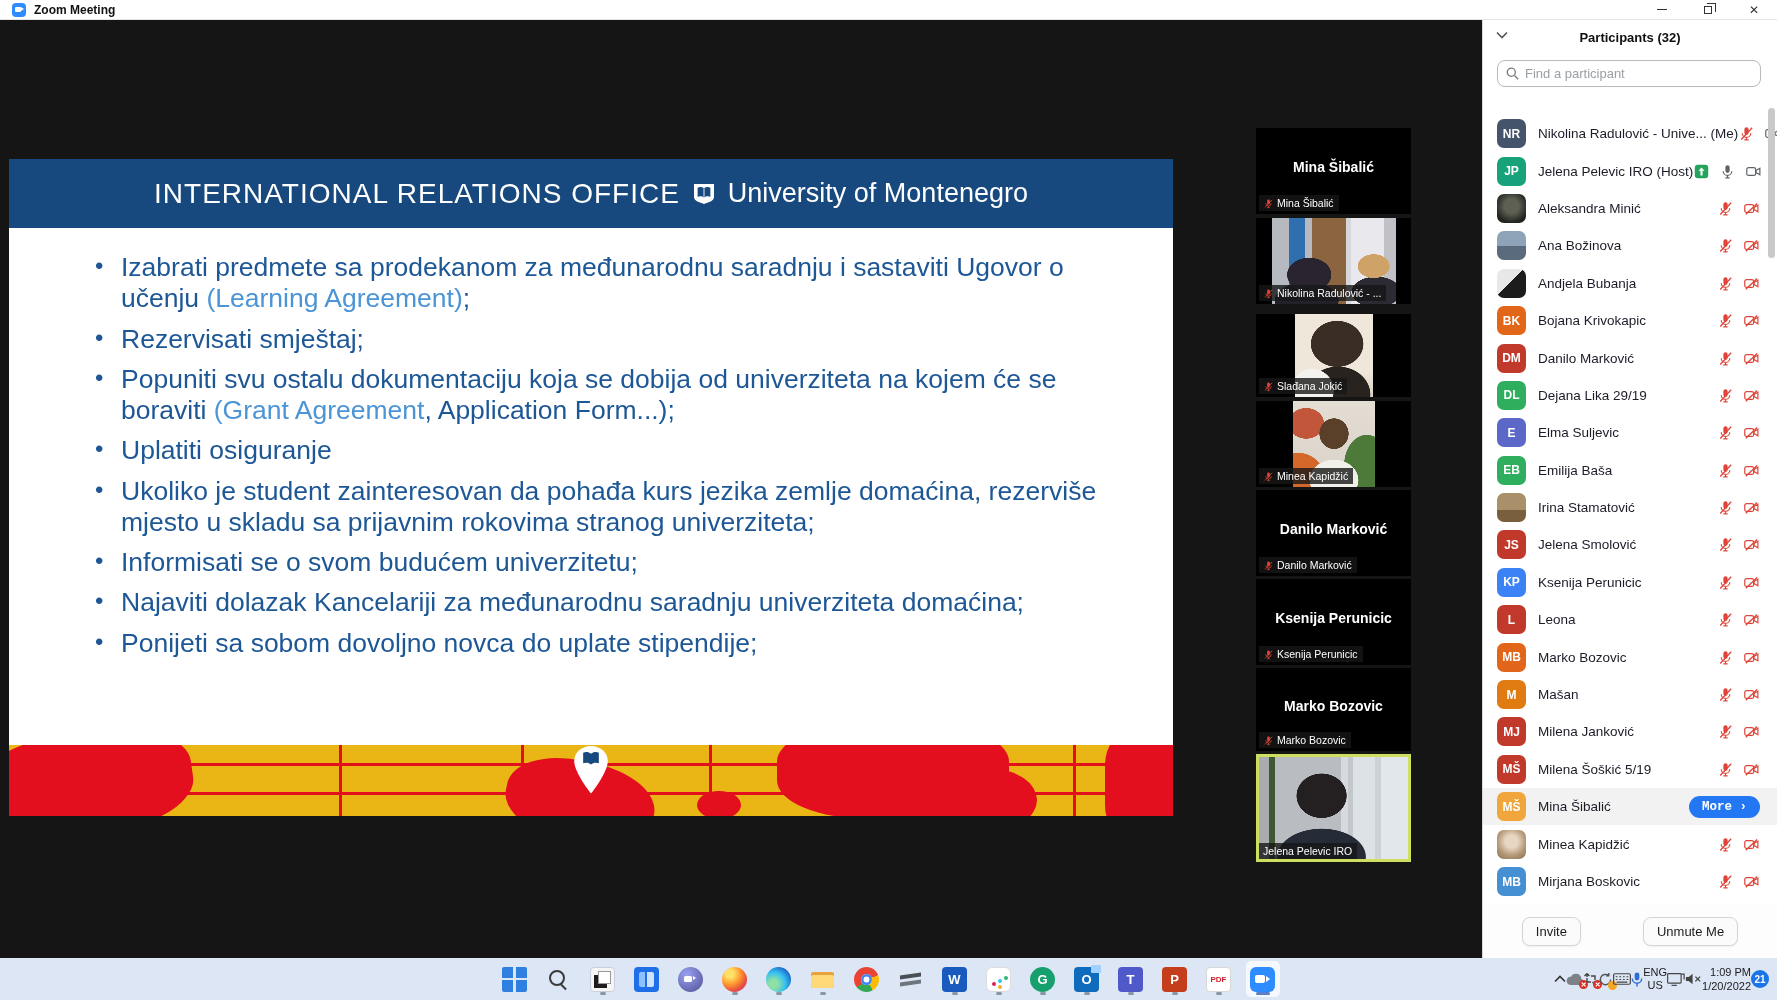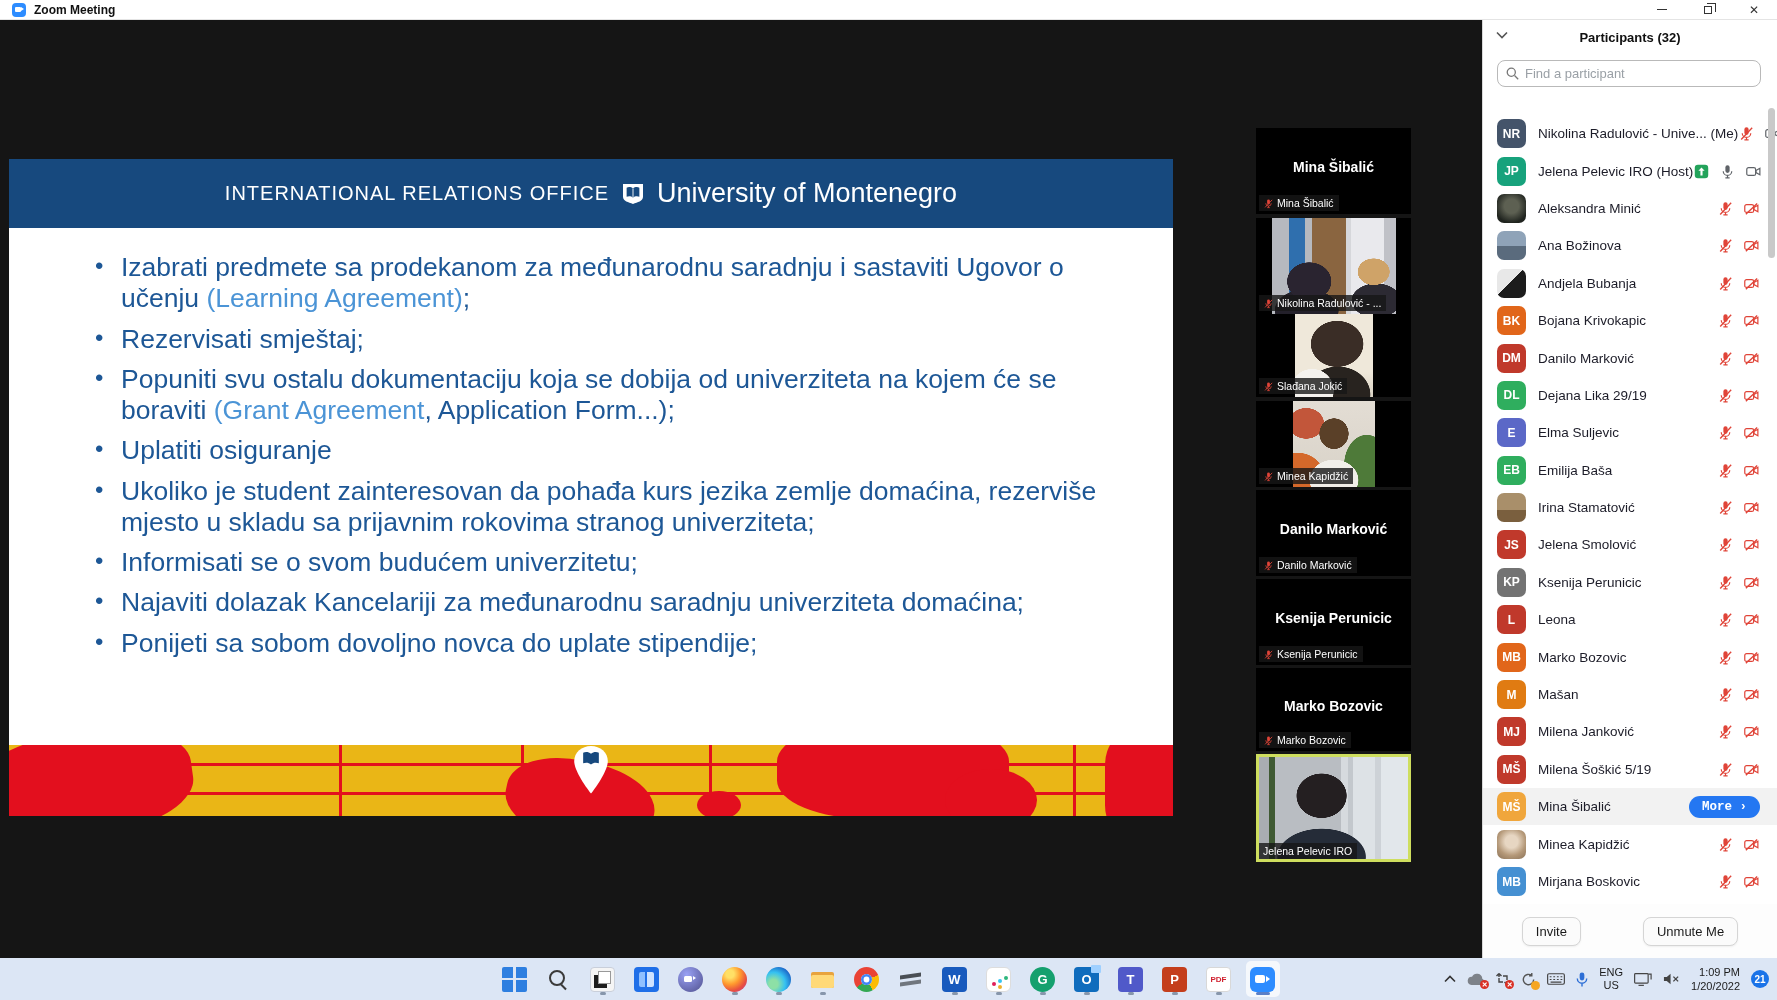"INTERNATIONAL RELATIONS OFFICE" .slide-header .t1 { font-size: 20px -> 28px }
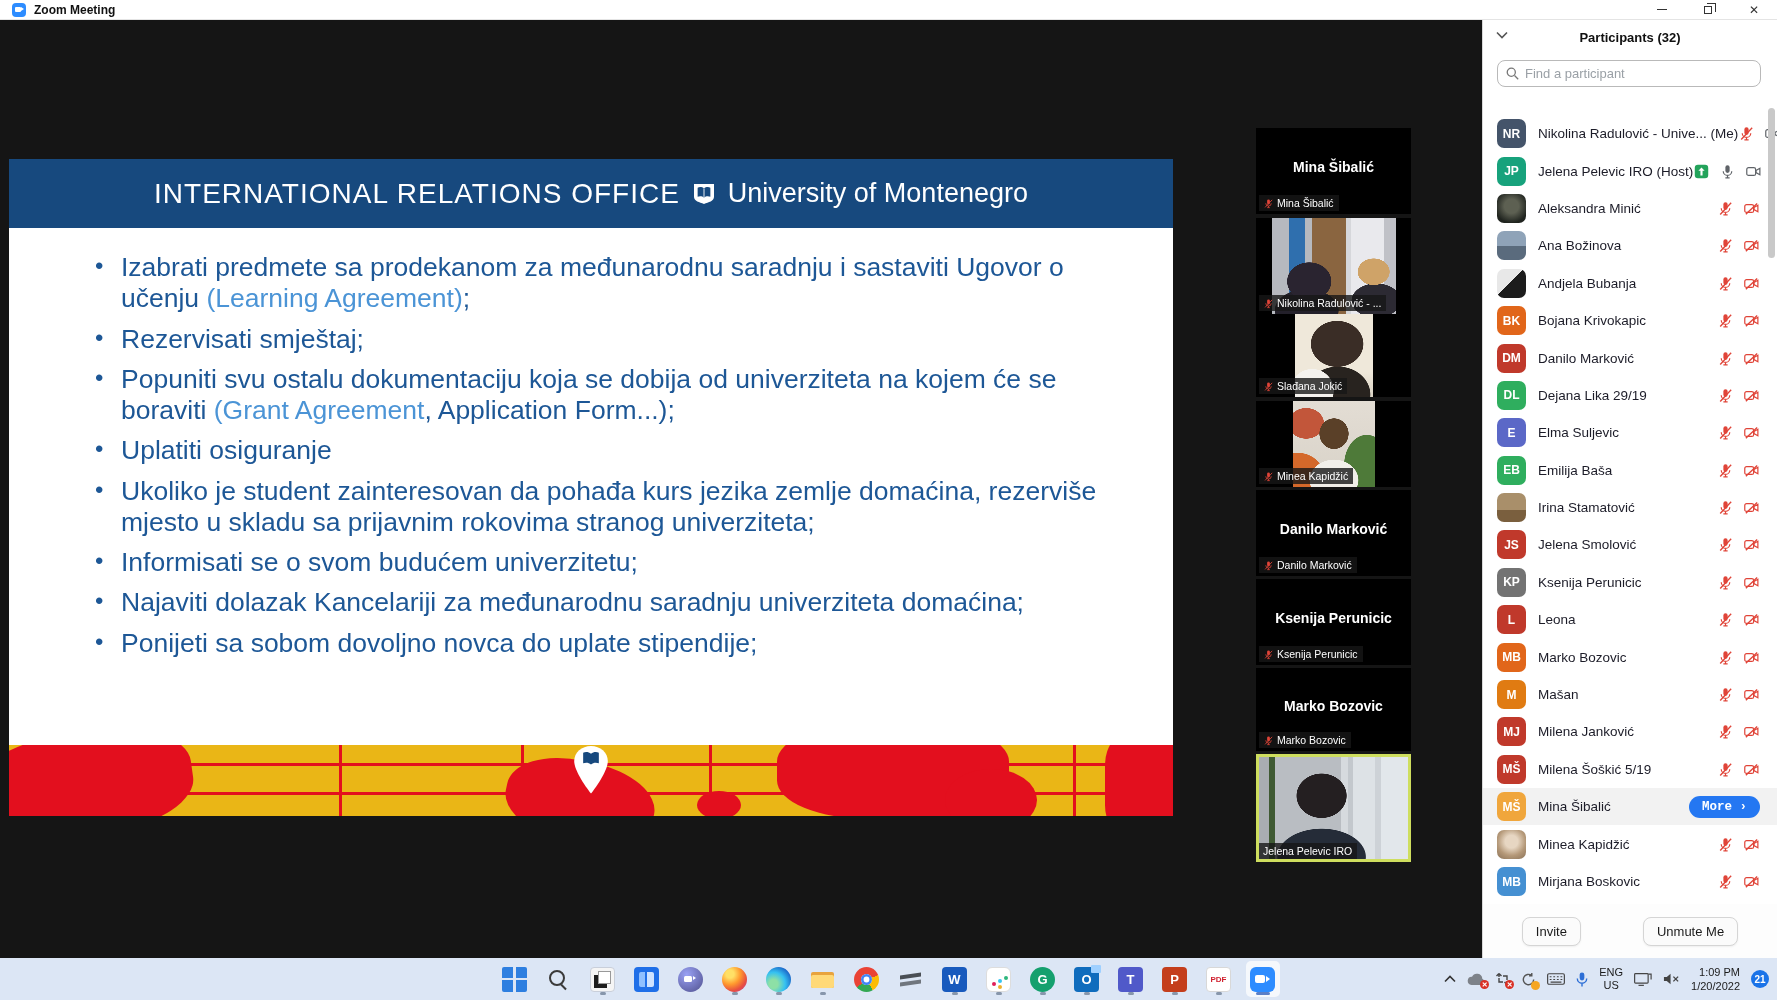"Nikolina Radulović - ..." div.tile { height: 96px -> 86px }
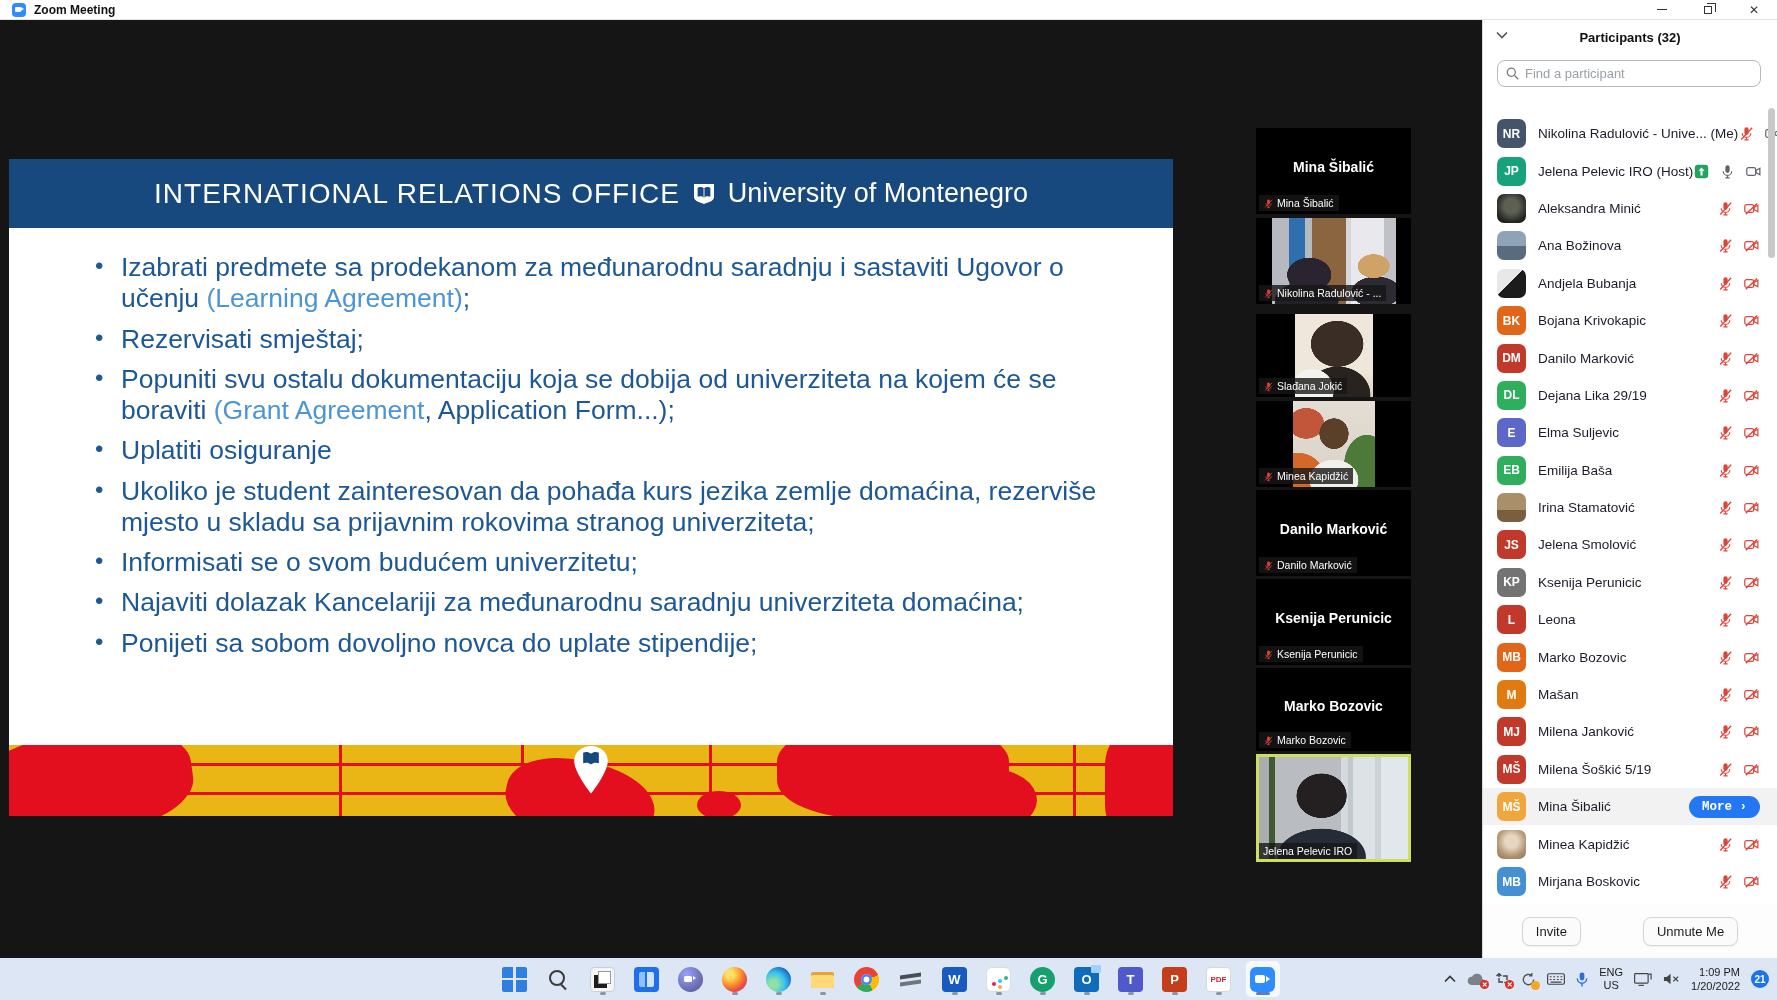"KP" div.avatar { background: #737373 -> #3b82f6 }
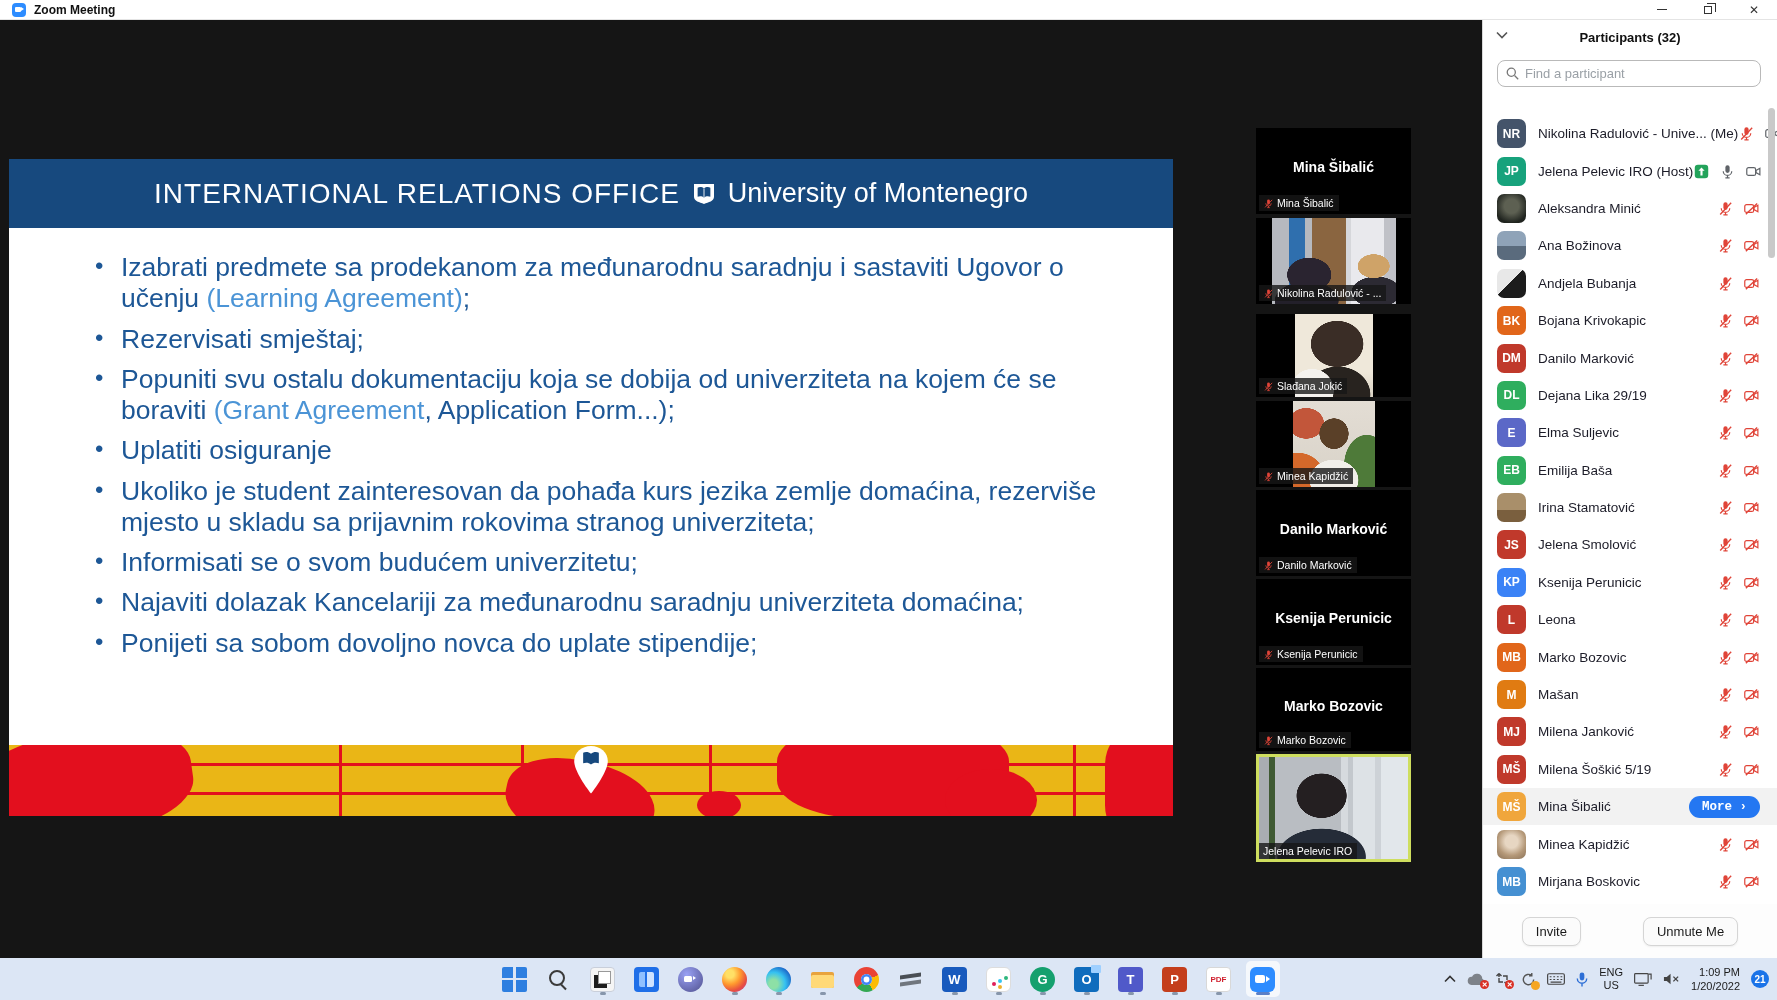"ENG" #tray { gap: 11px -> 0 }
